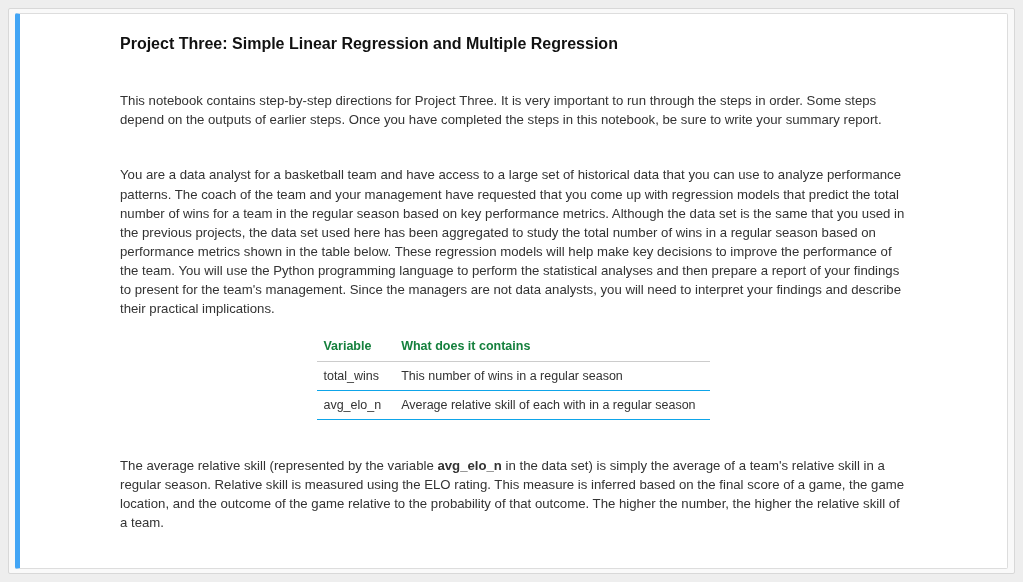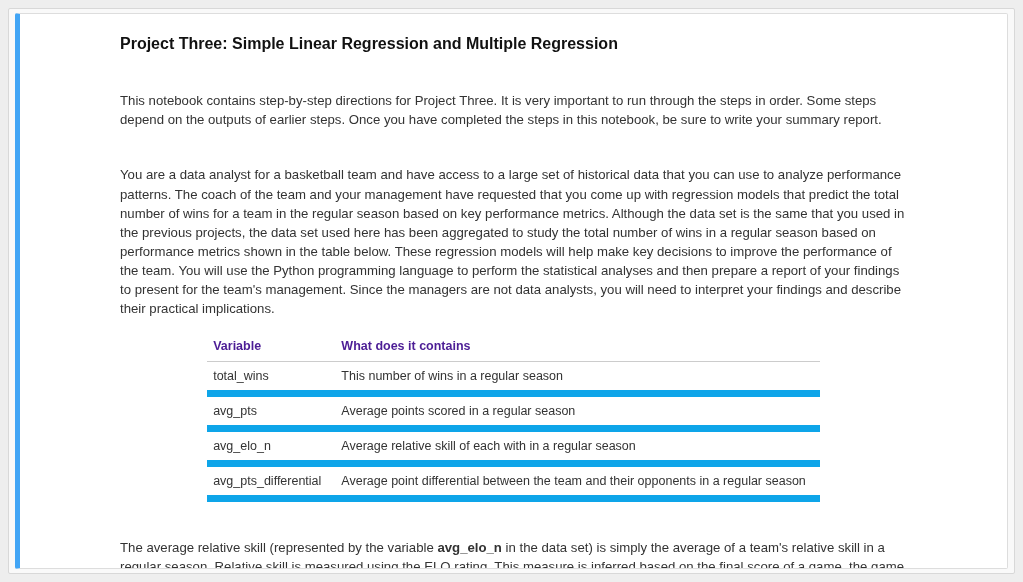"Variable" table.var-table th { color: #4c1d95 -> #15803d }
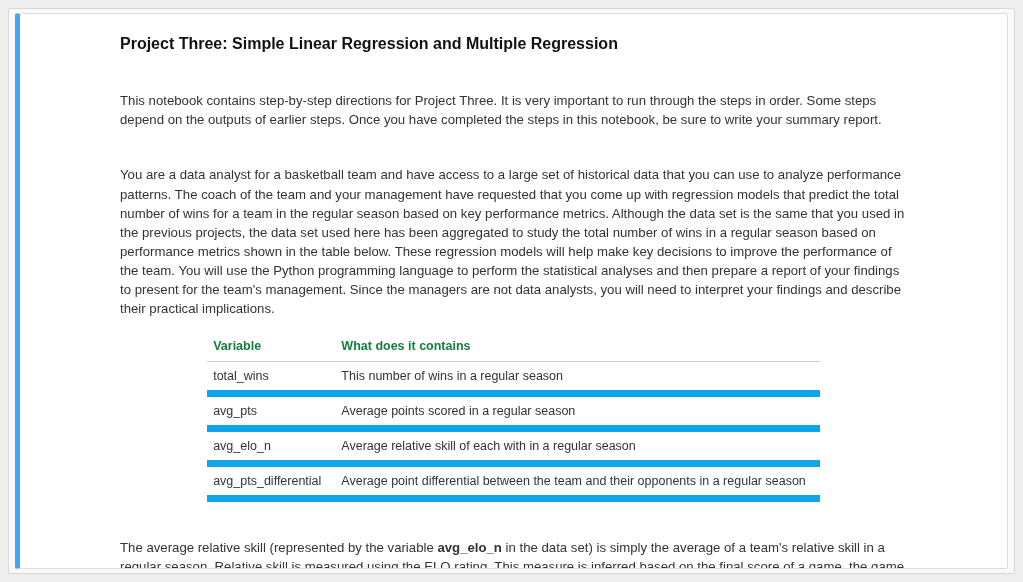"total_wins" table.var-table td { border-bottom: 7px solid #0ea5e9 -> 1px solid #0ea5e9 }
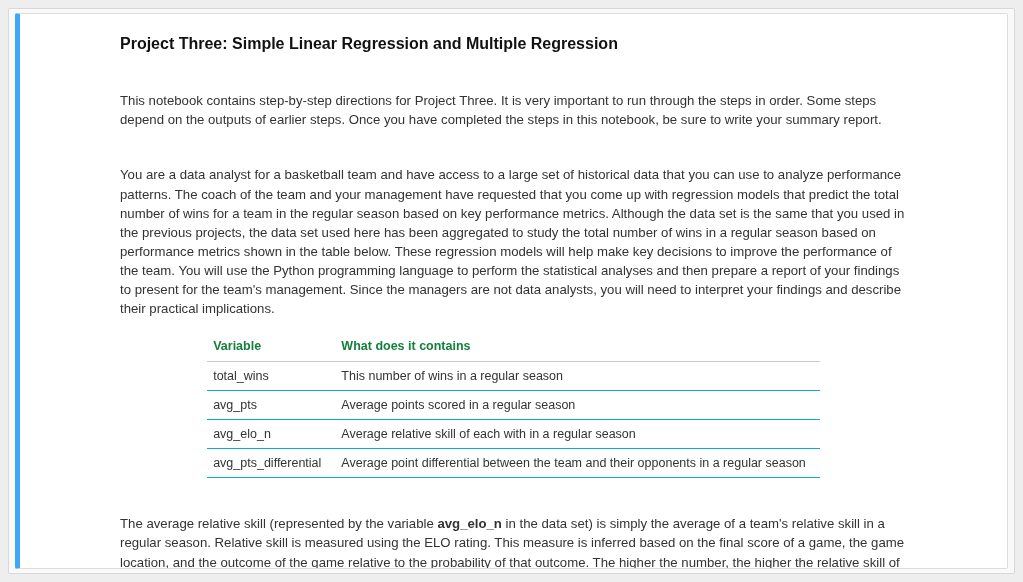"avg_pts" tr { html: <tr> <td>avg_pts</td> <td>Average points scored in a regular season</td> </tr> -> none }
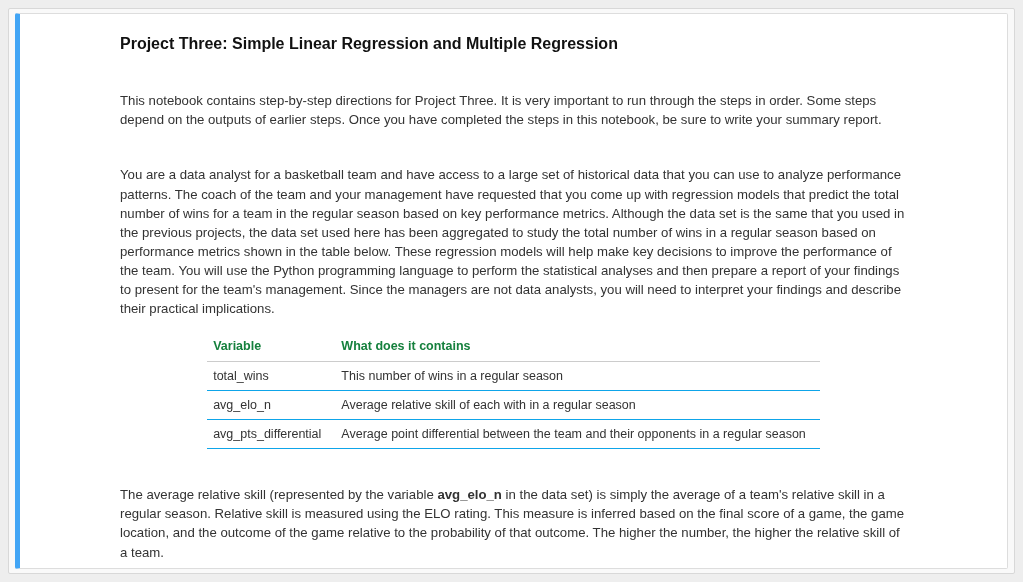"avg_pts_differential" tr { html: <tr> <td>avg_pts_differential</td> <td>Average point differential between the team and their opponents in a regular season</td> </tr> -> none }
